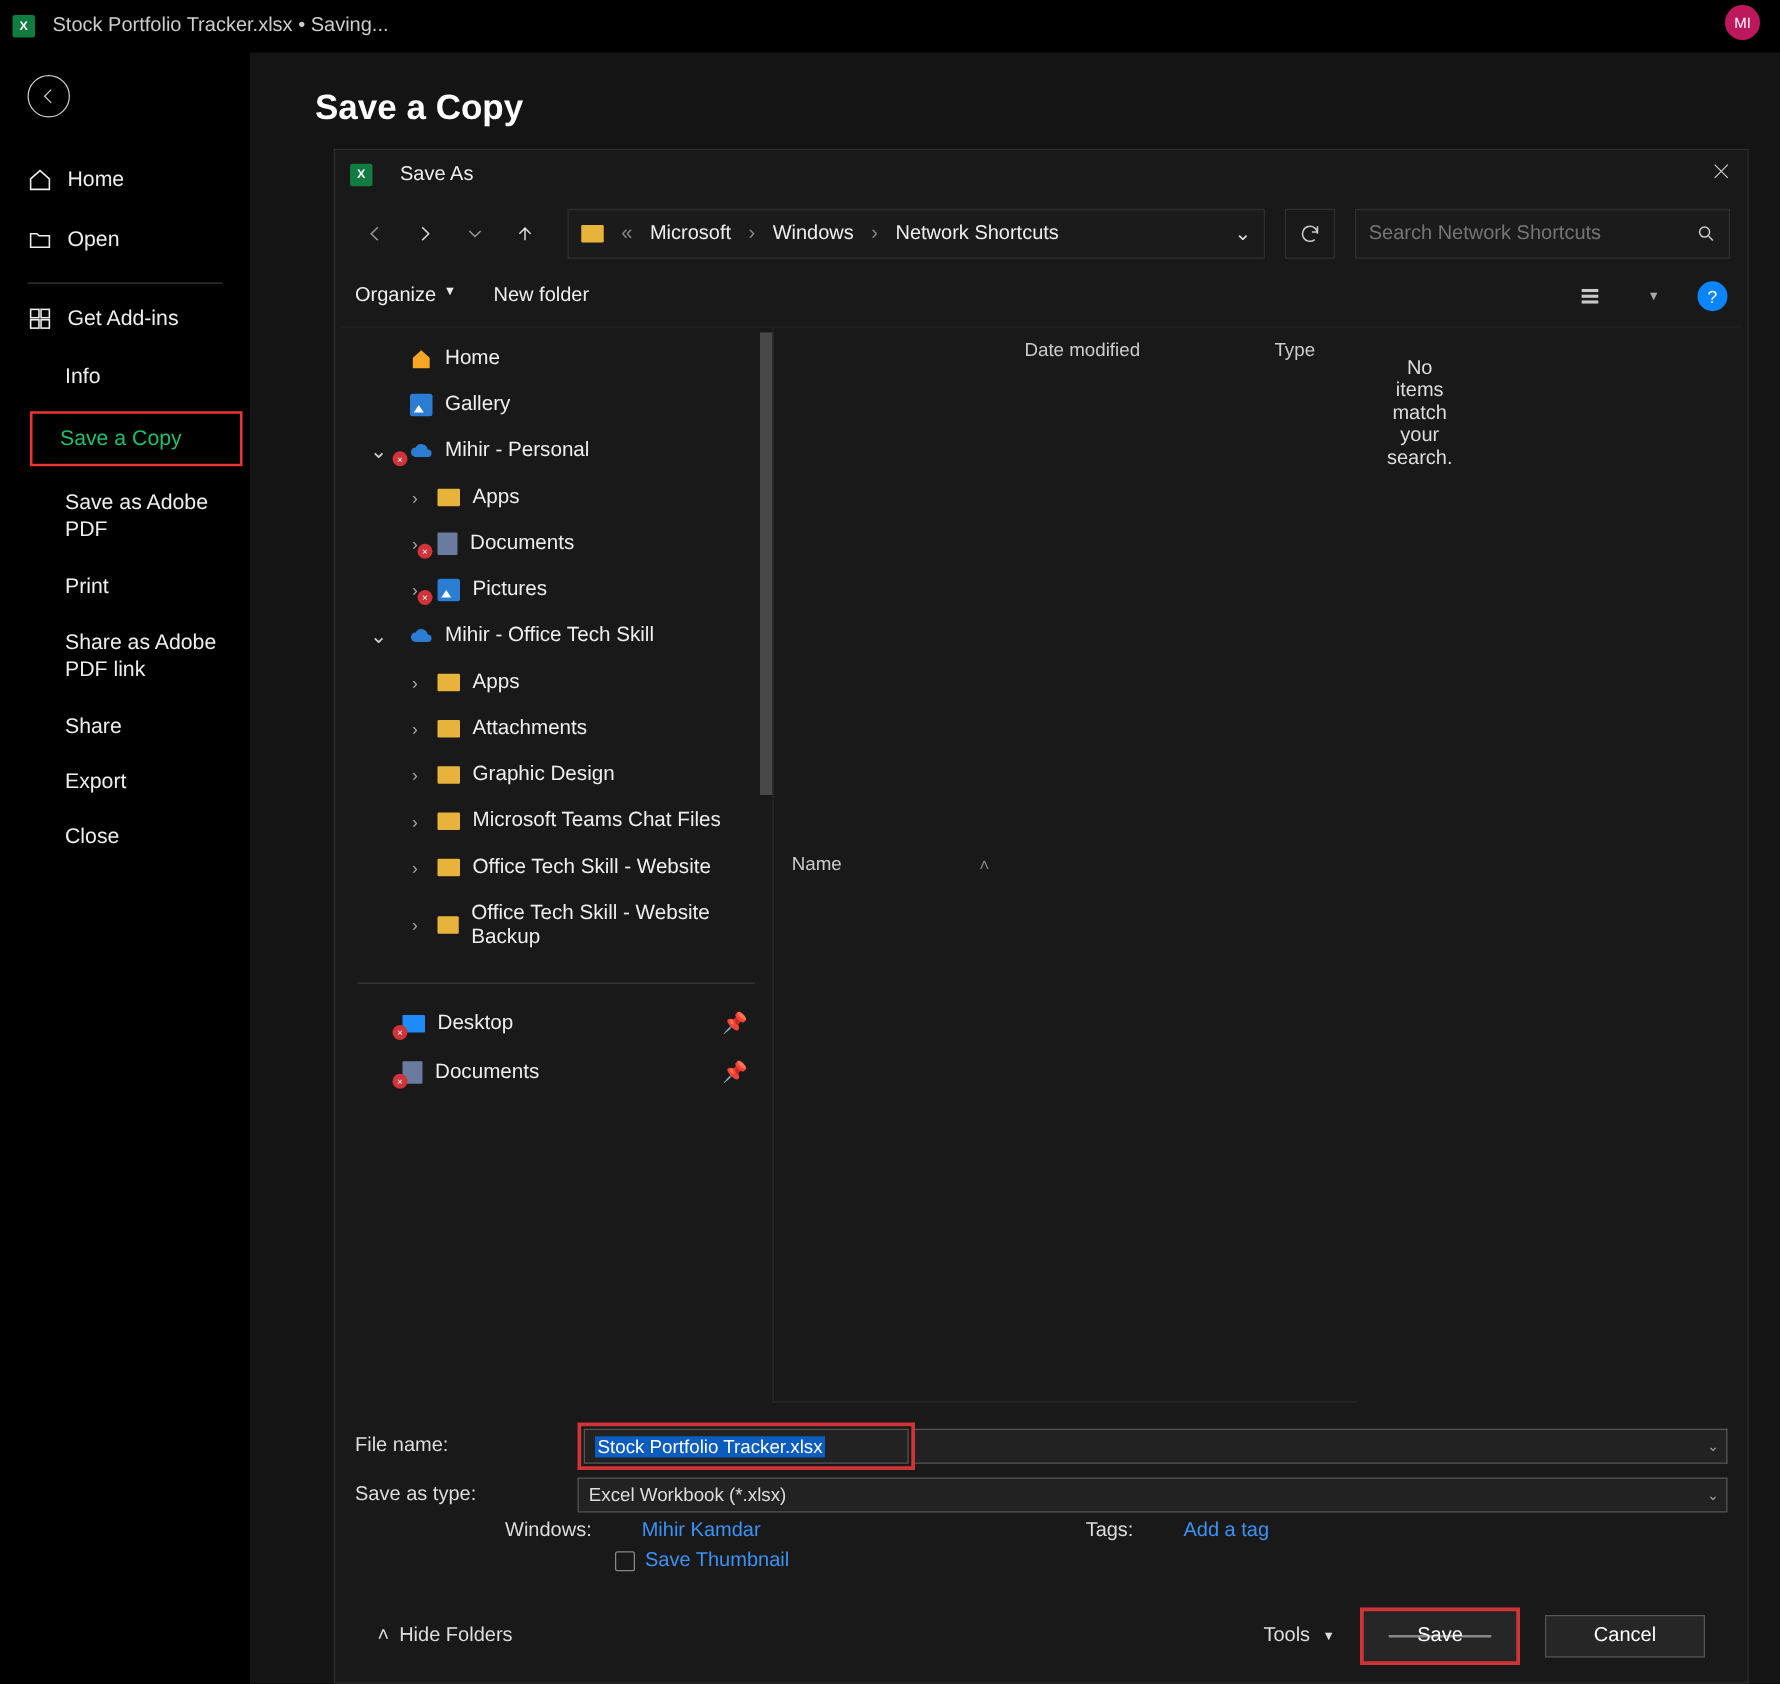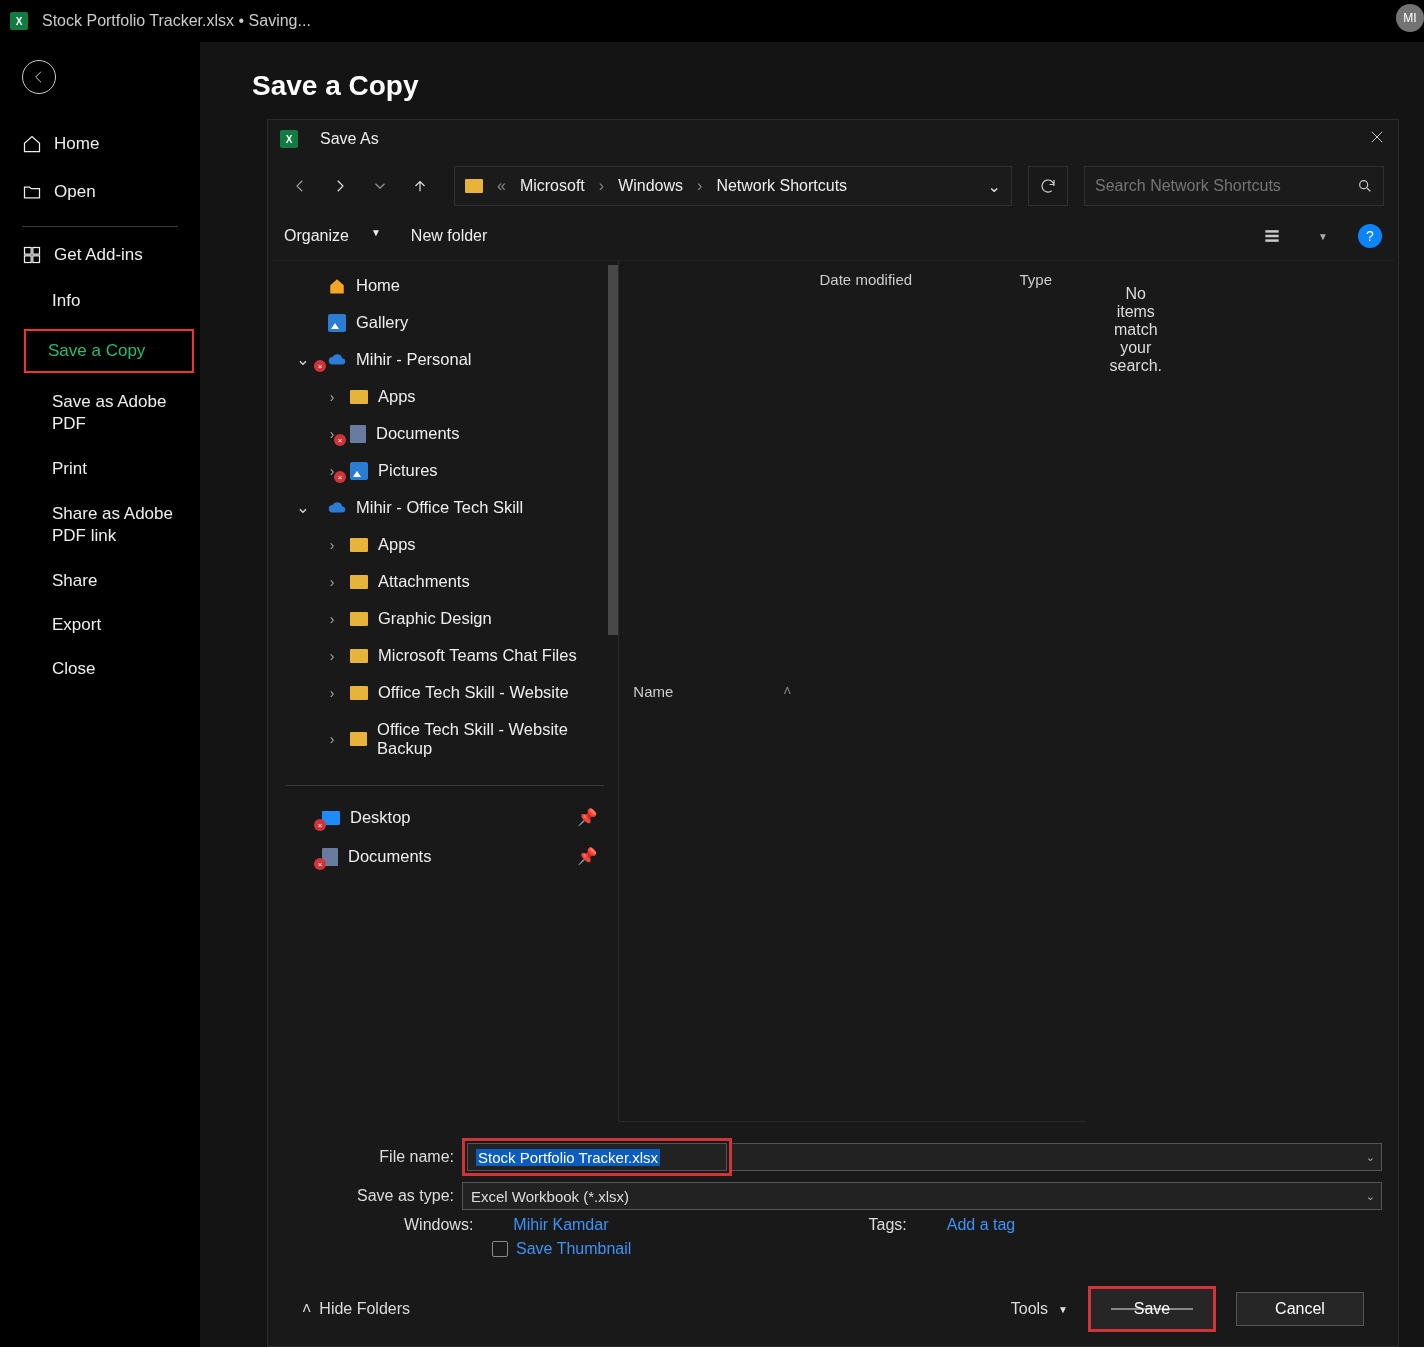"MI" .avatar-top { background: #737373 -> #be185d; right: 0 -> 16px }
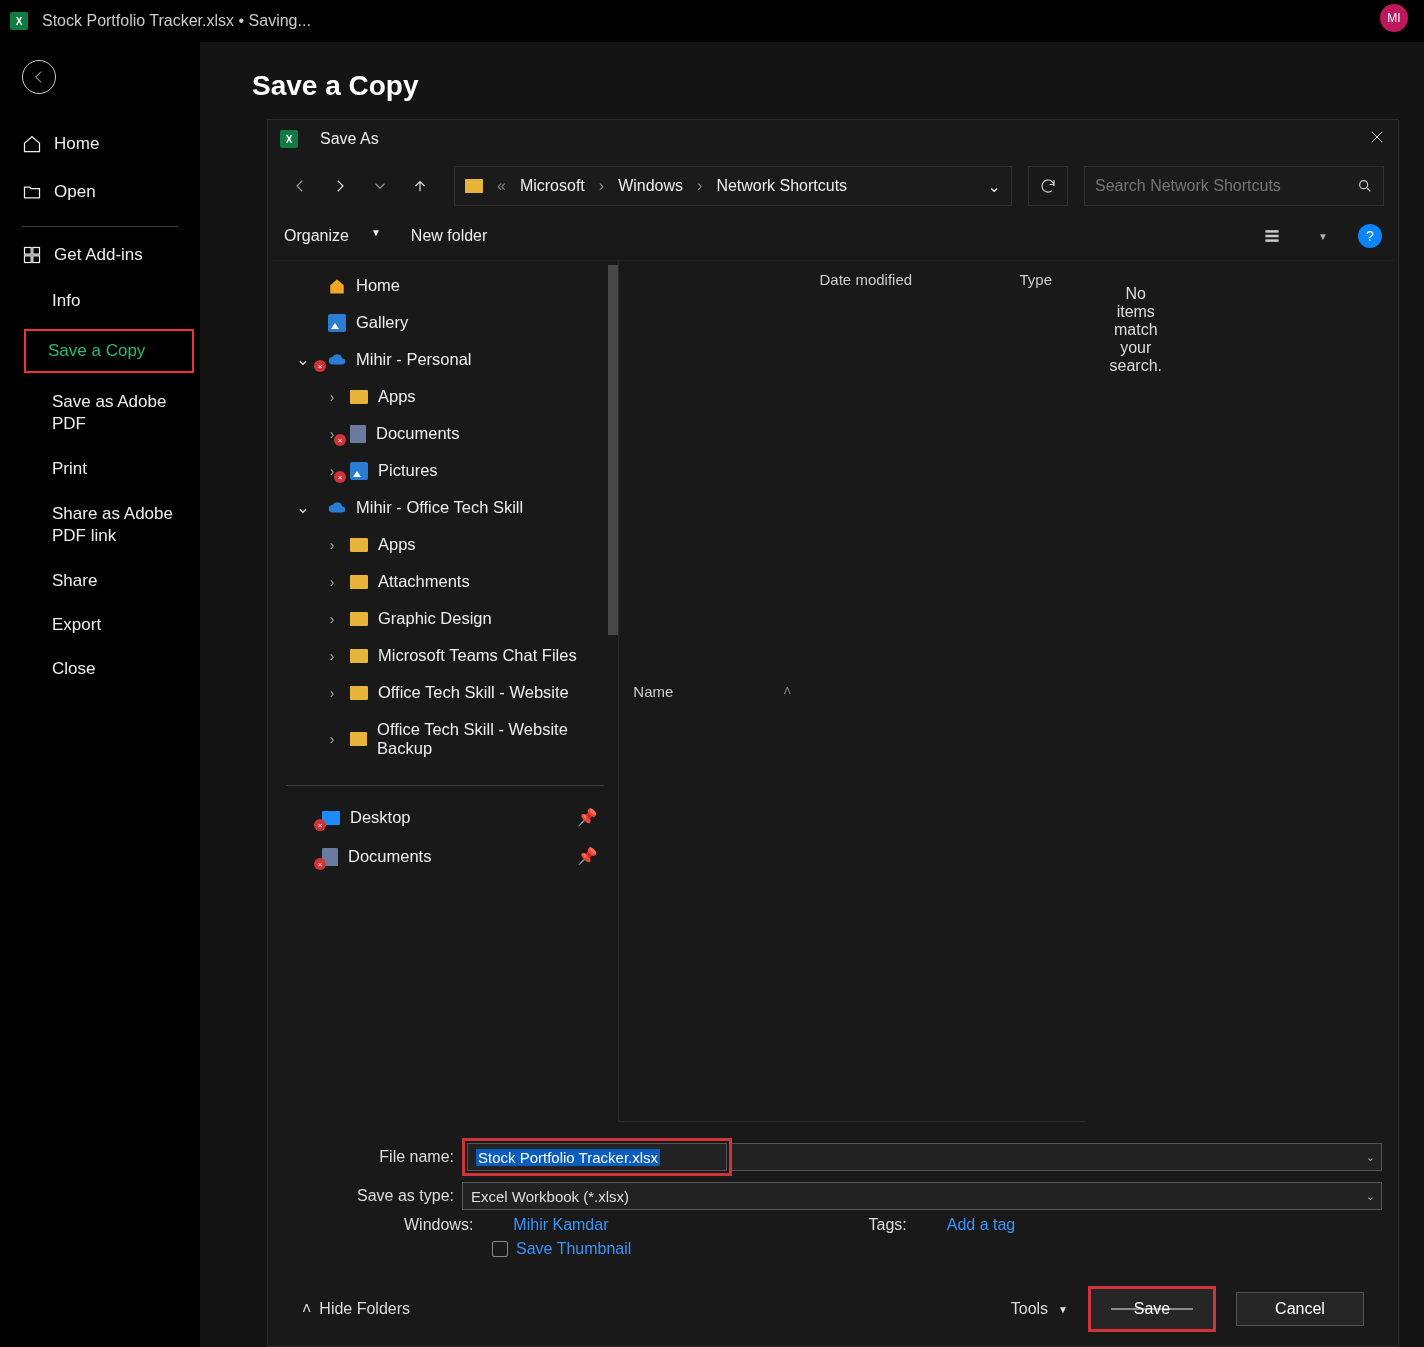"Organize" .org-drop { gap: 22px -> 6px }
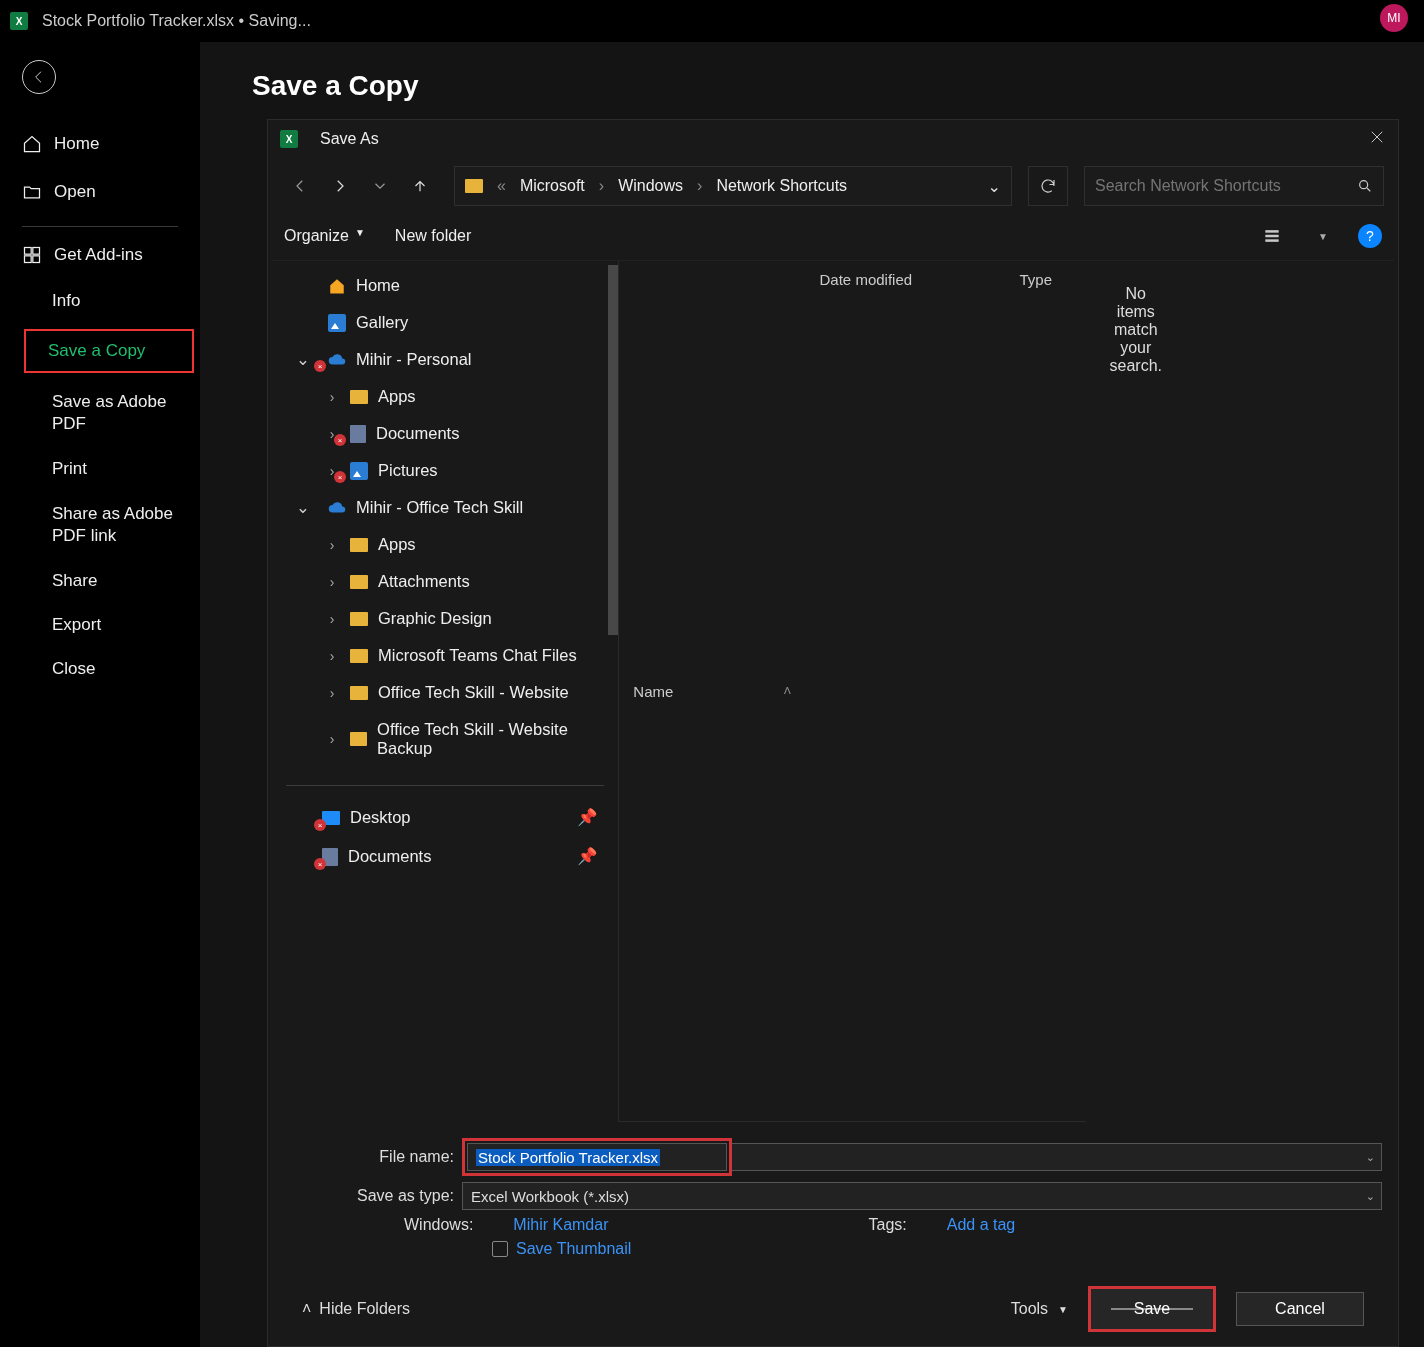"File name:" .lab { text-align: right -> left }
